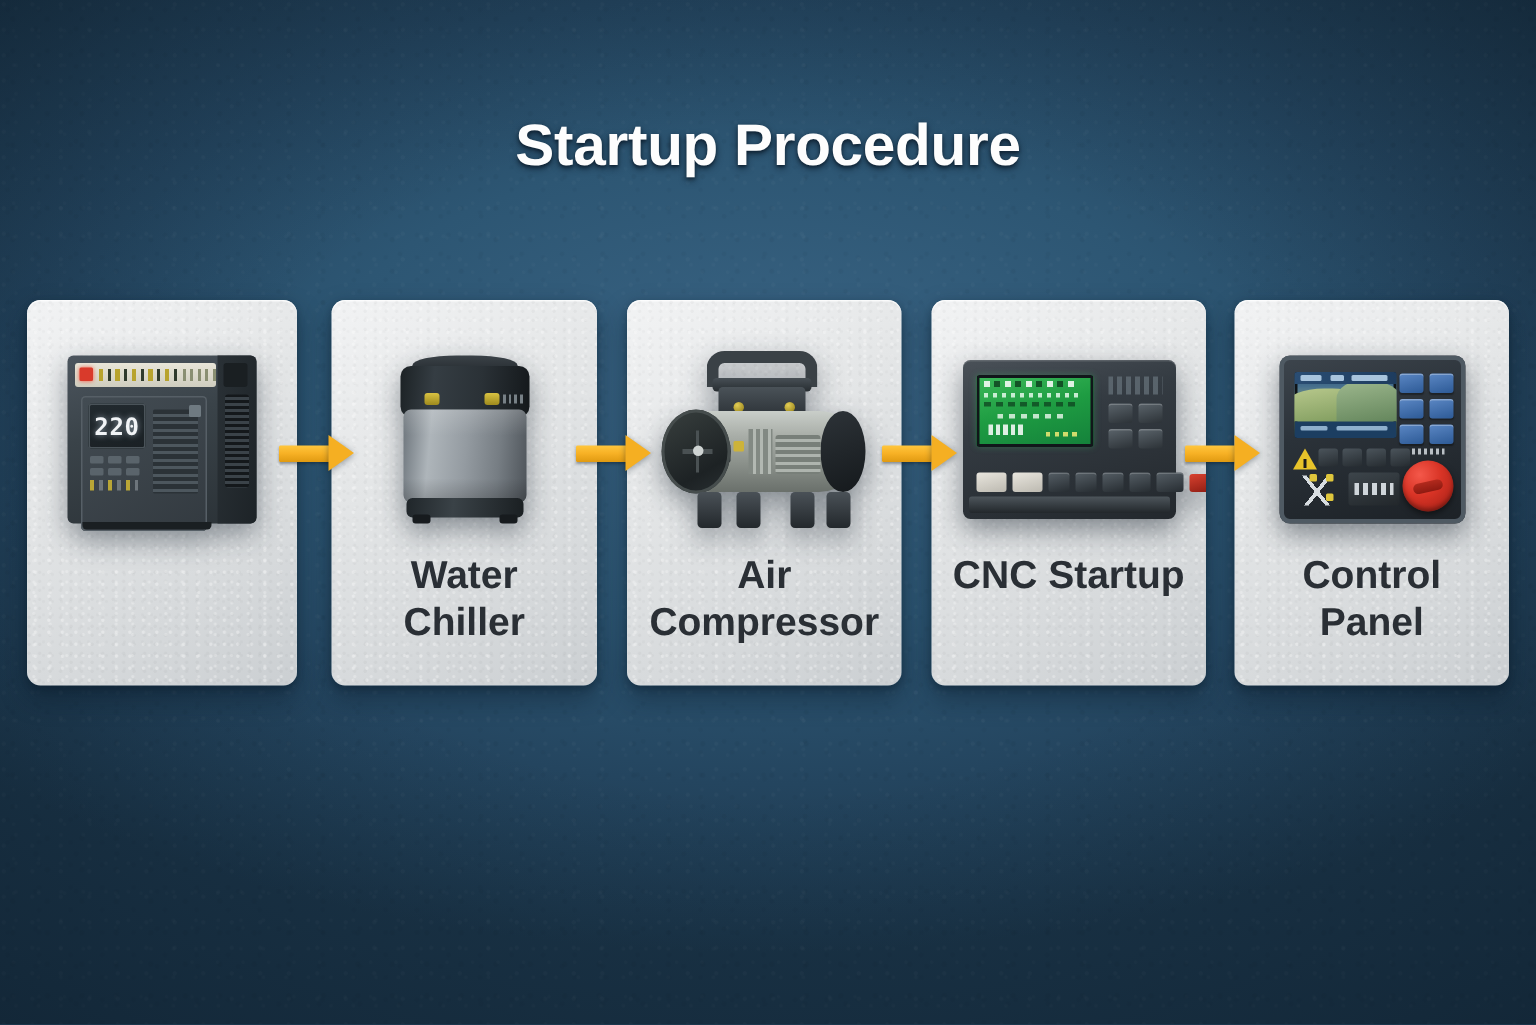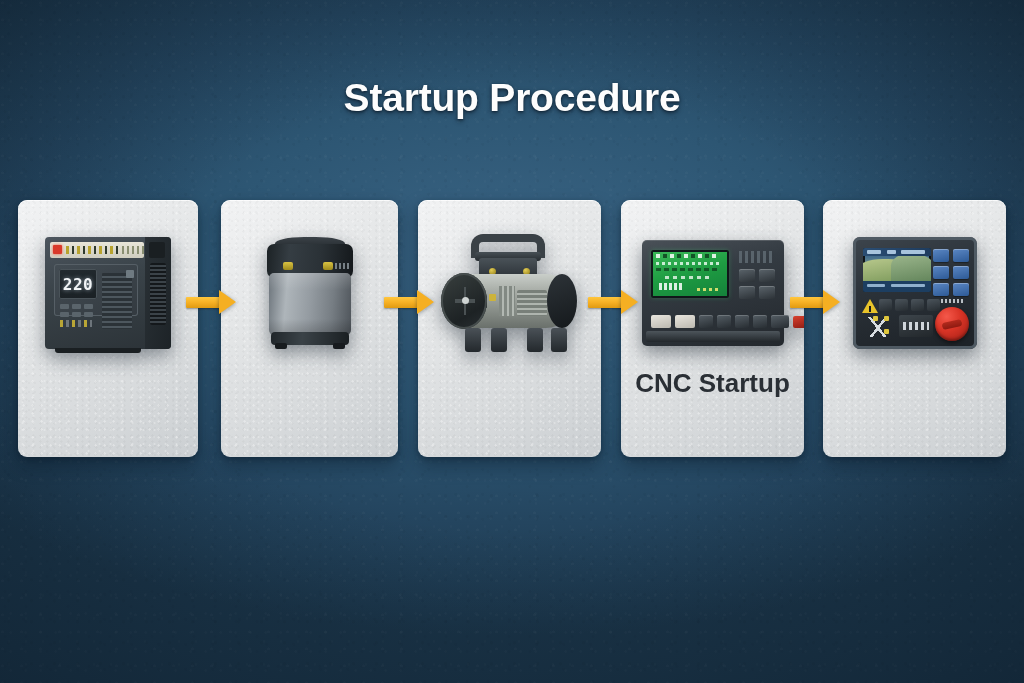"220" .stab-face { height: 52px -> 90px }
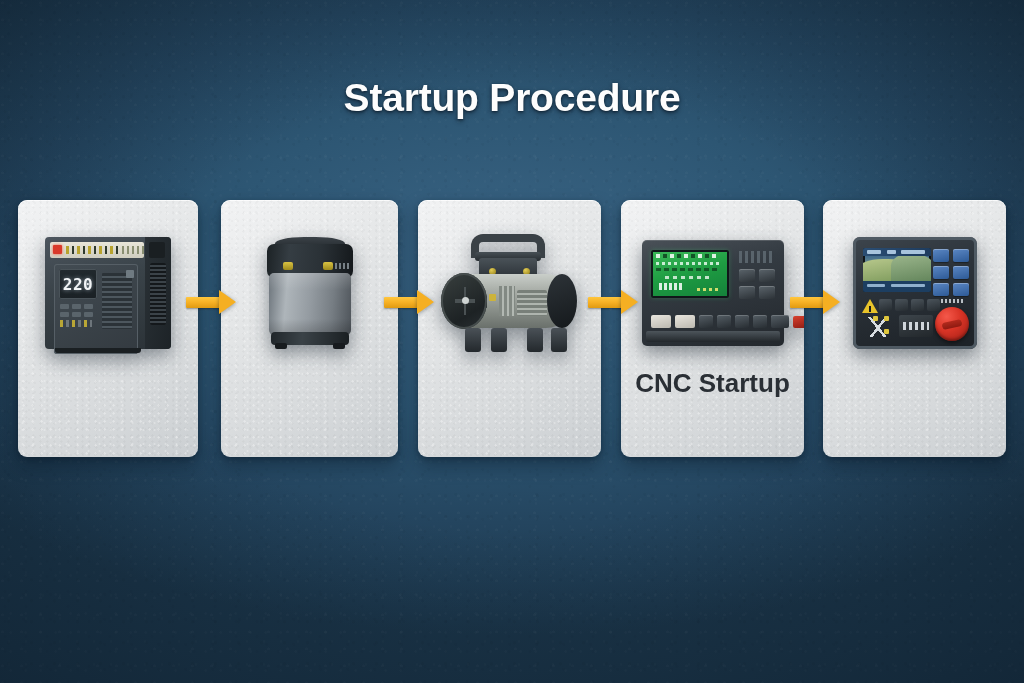"Water" div.card-label { html: none -> <div>Water Chiller</div> }
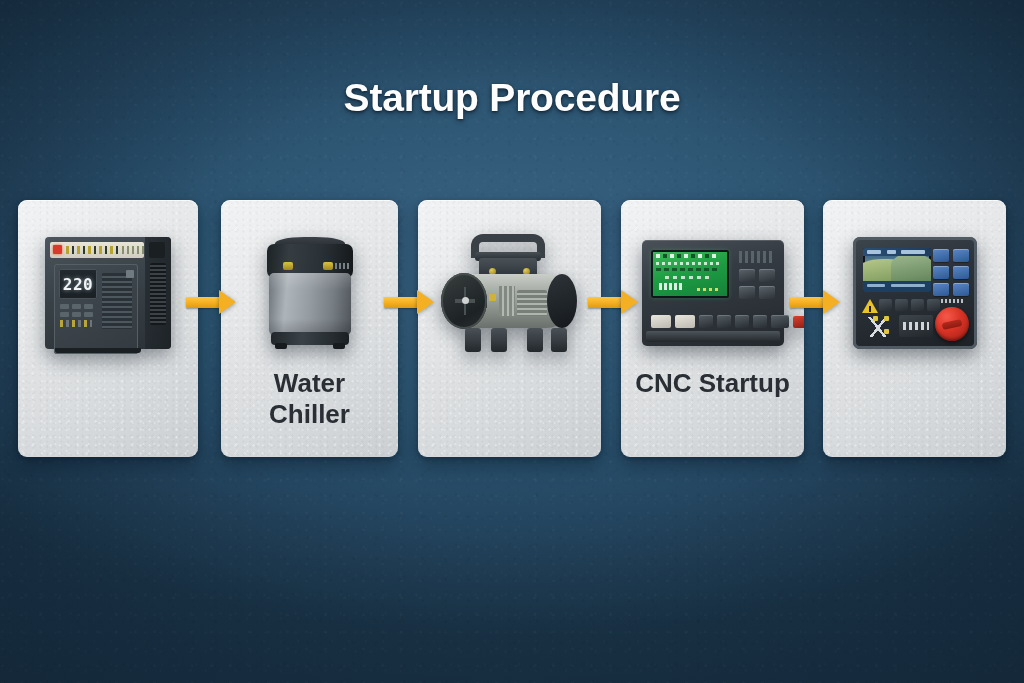"Air" div.card-label { html: none -> <div>Air Compressor</div> }
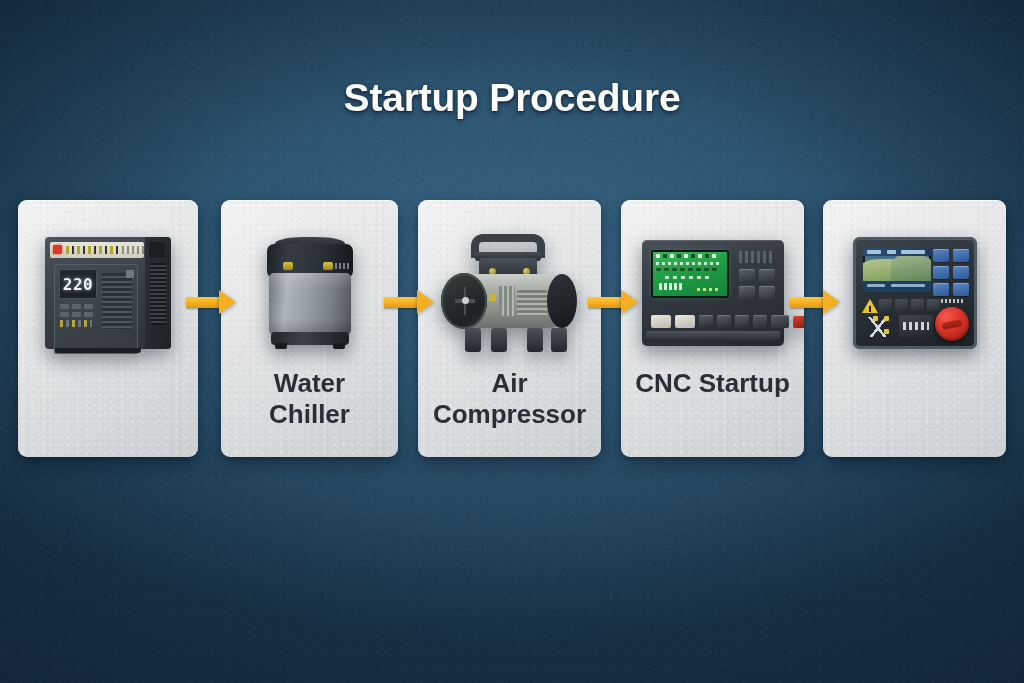"Control" div.card-label { html: none -> <div>Control Panel</div> }
